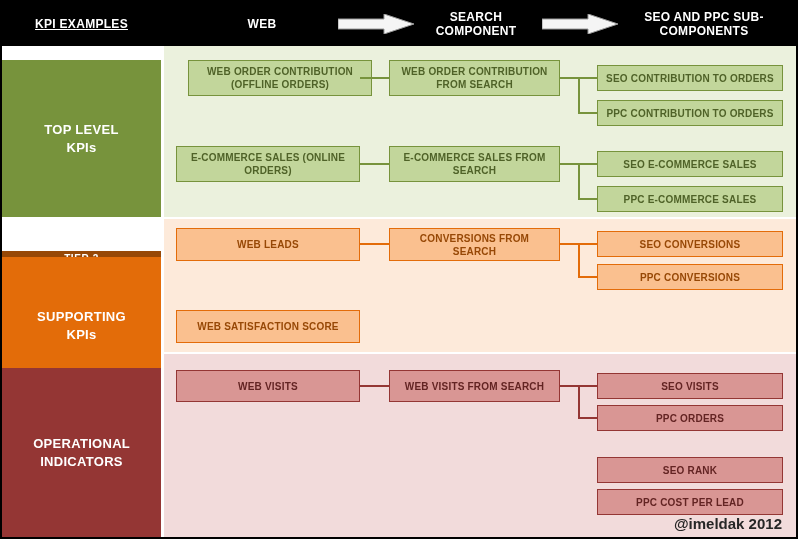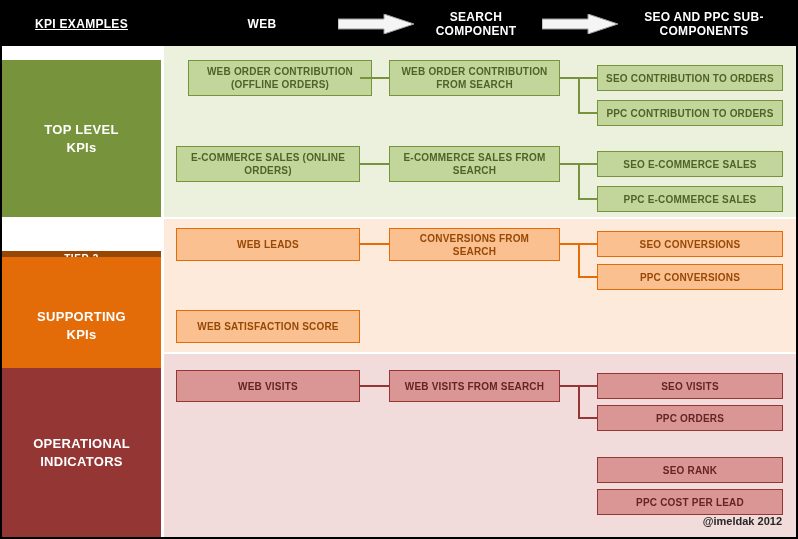"@imeldak 2012" .credit { font-size: 11px -> 15px }
